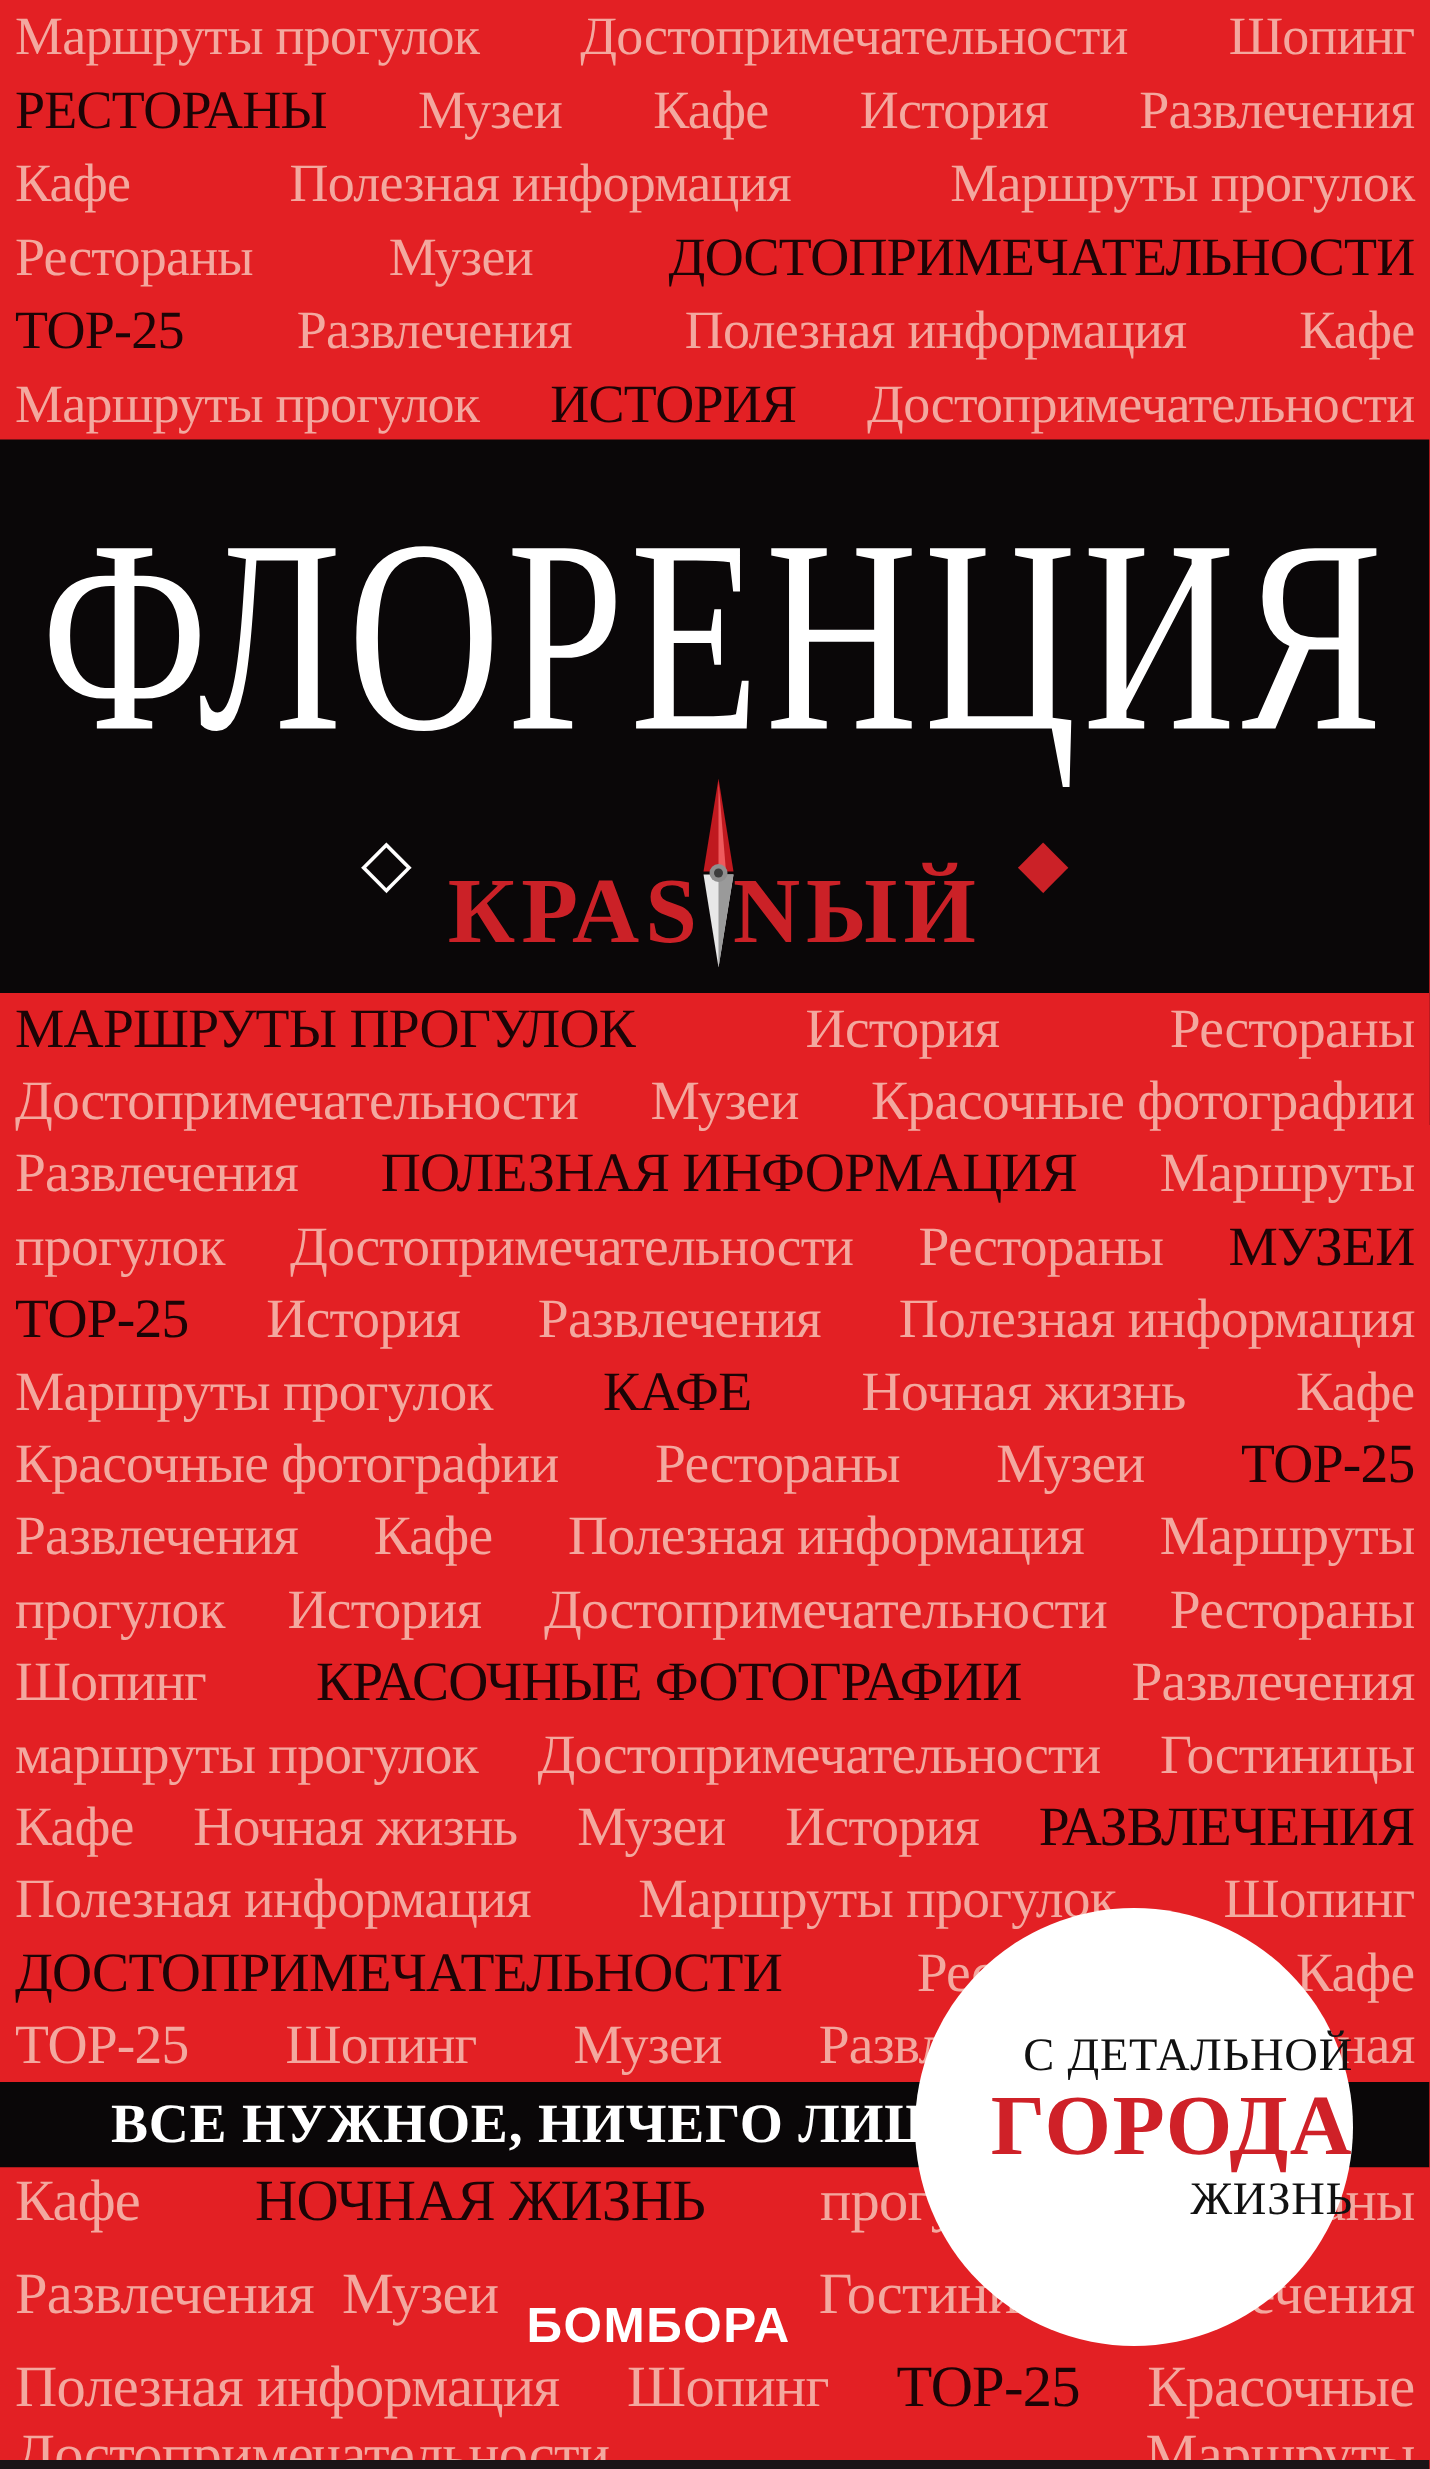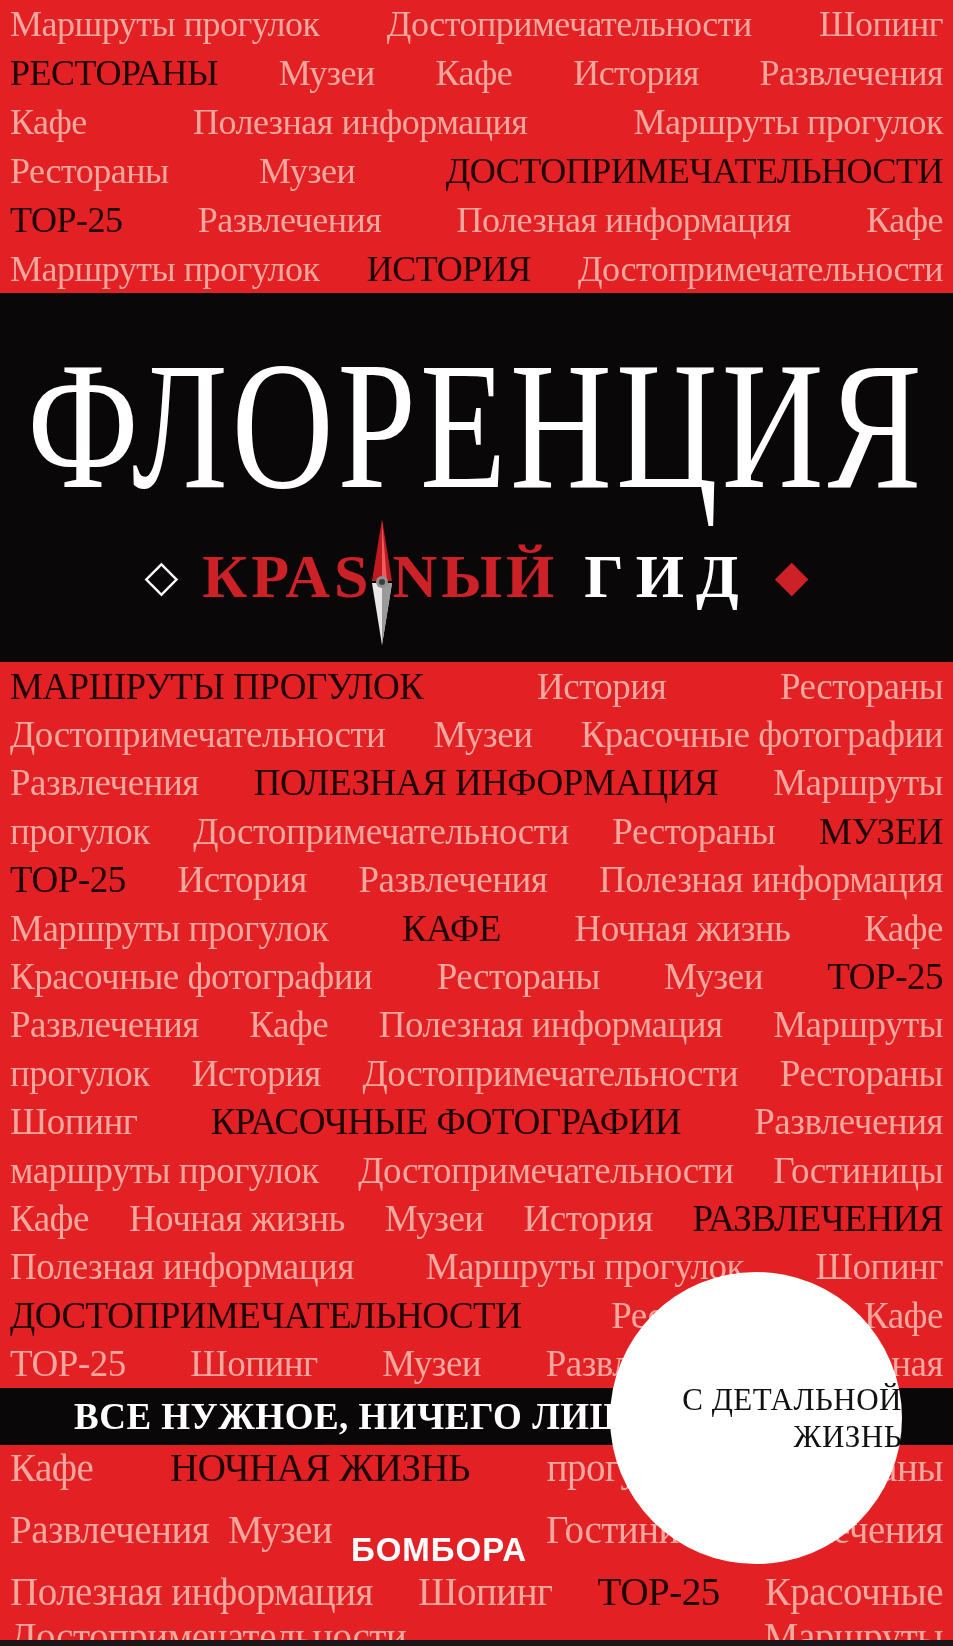"КРАS" .brand-text { align-items: center -> flex-end }
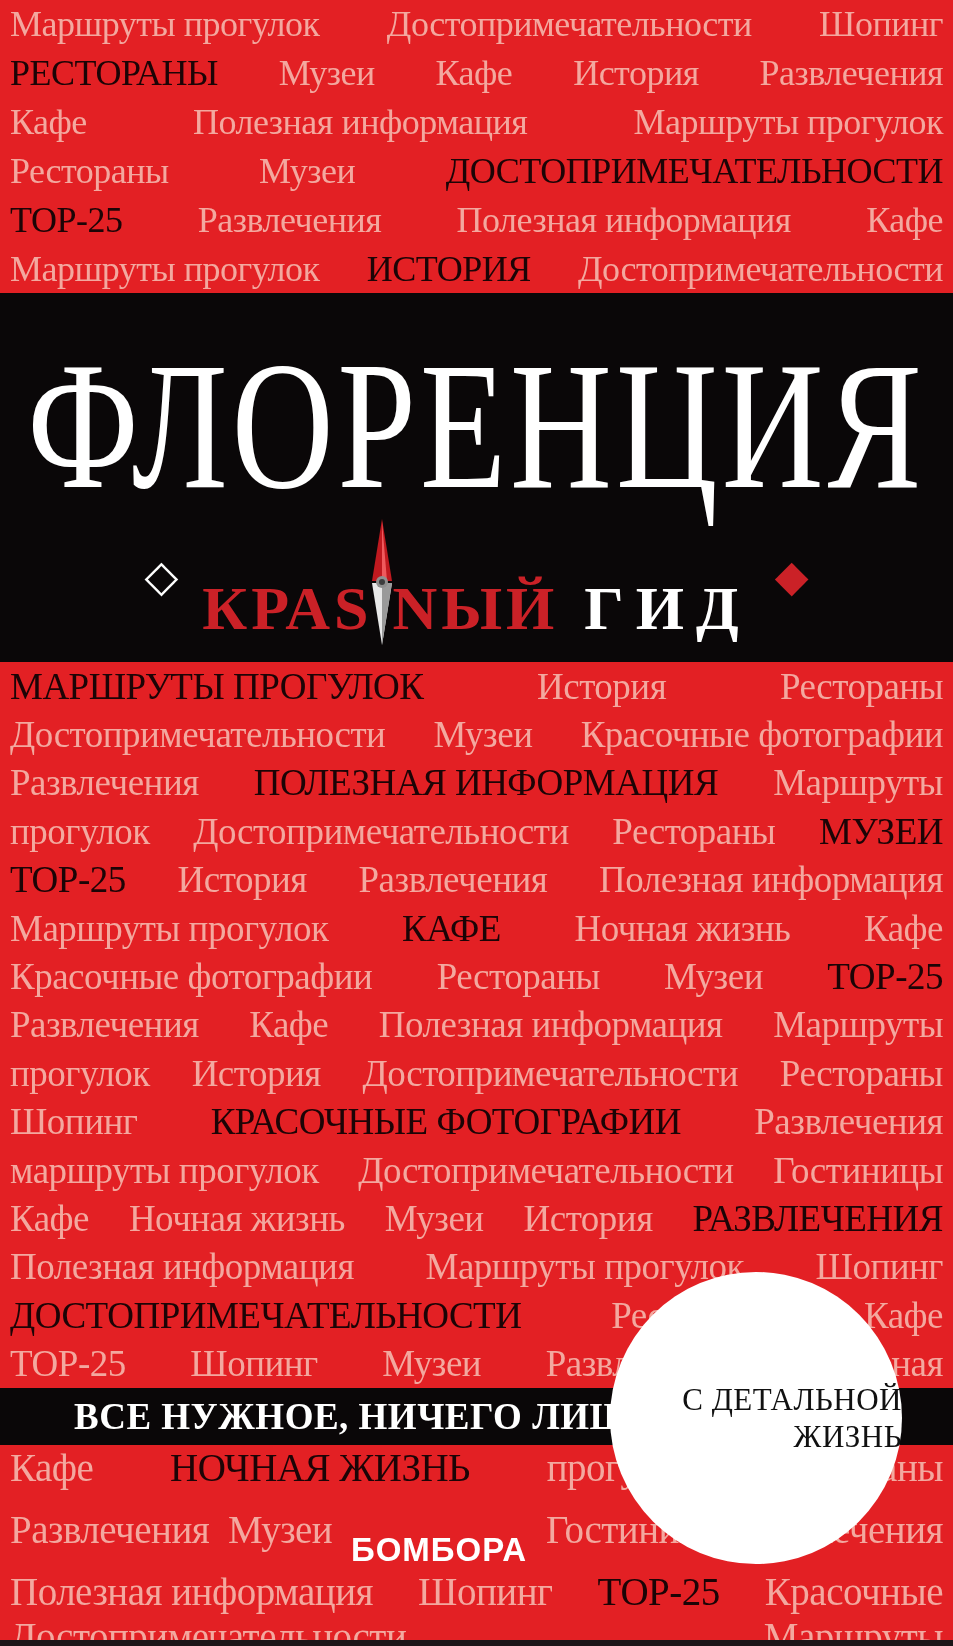"ГИД" span.brand-white { html: <span>ГИД</span> -> none }
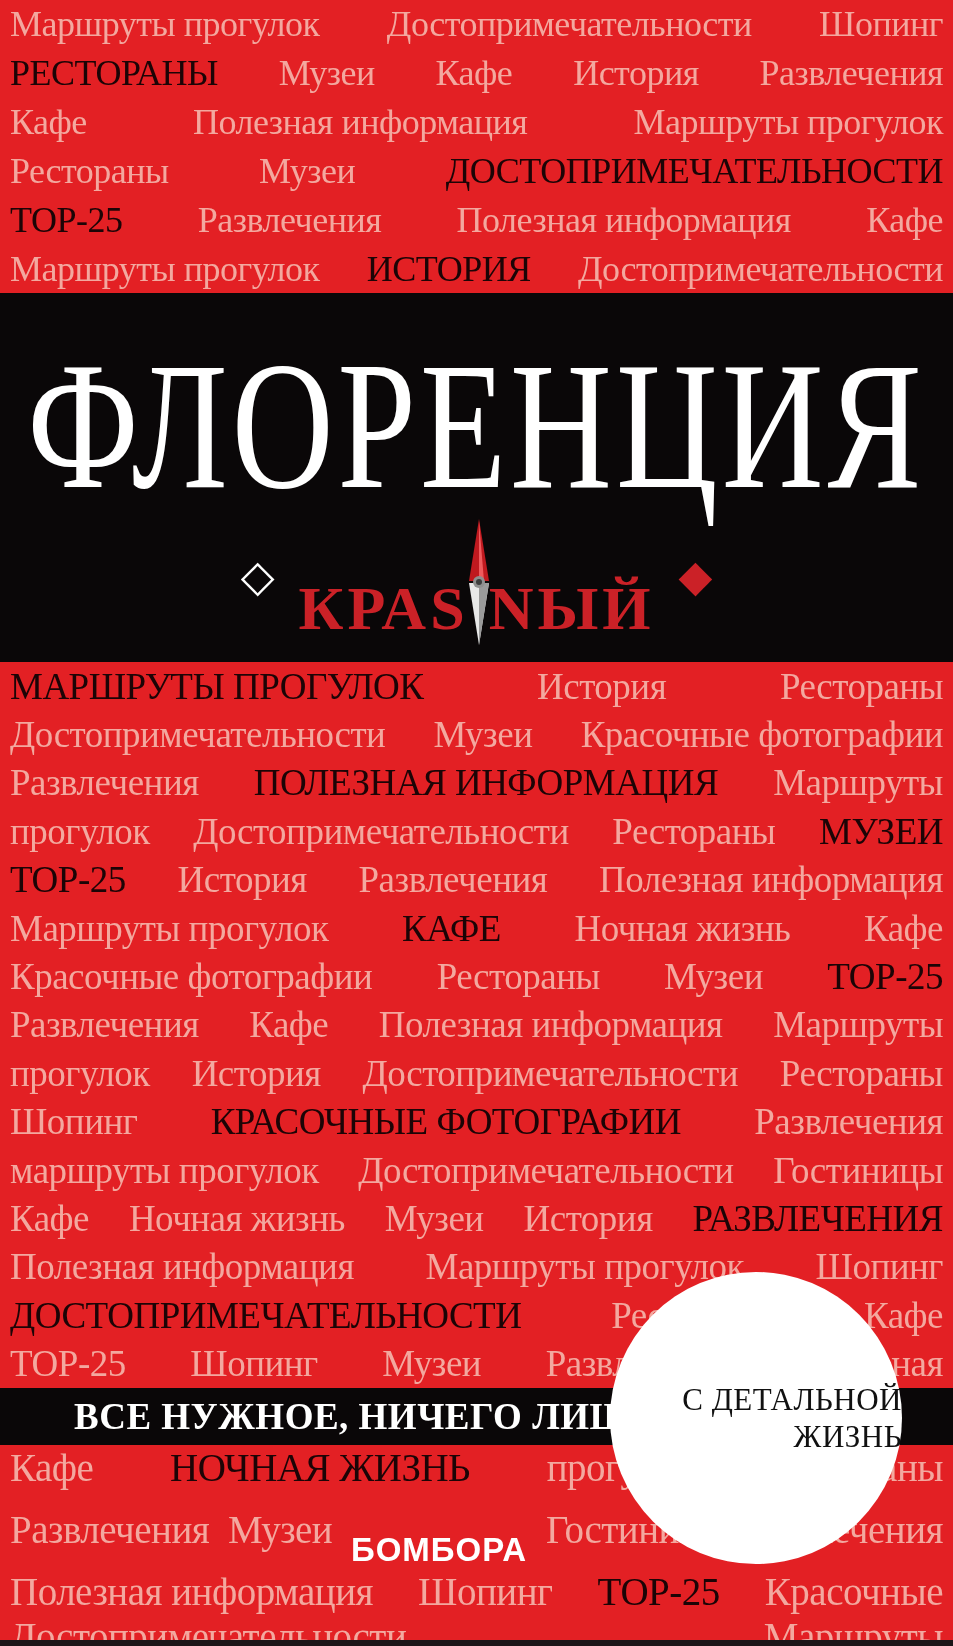"ГОРОДА" div.b-big { html: none -> <div>ГОРОДА</div> }
